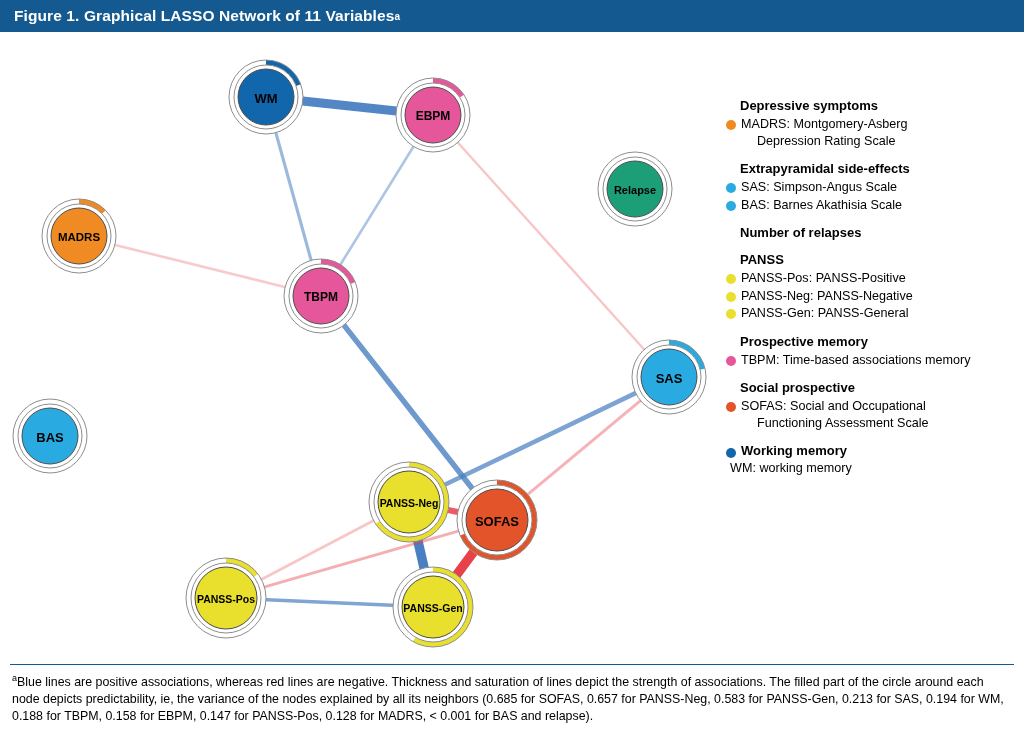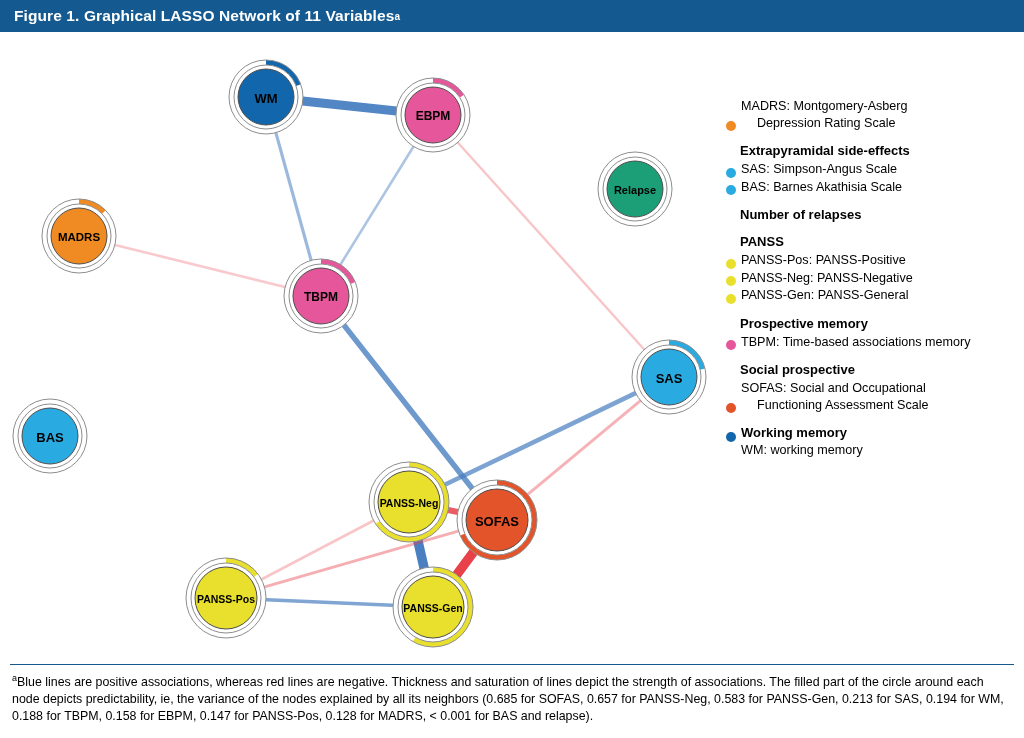"Depressive symptoms" div.legend-head { html: none -> <div>Depressive symptoms</div> }
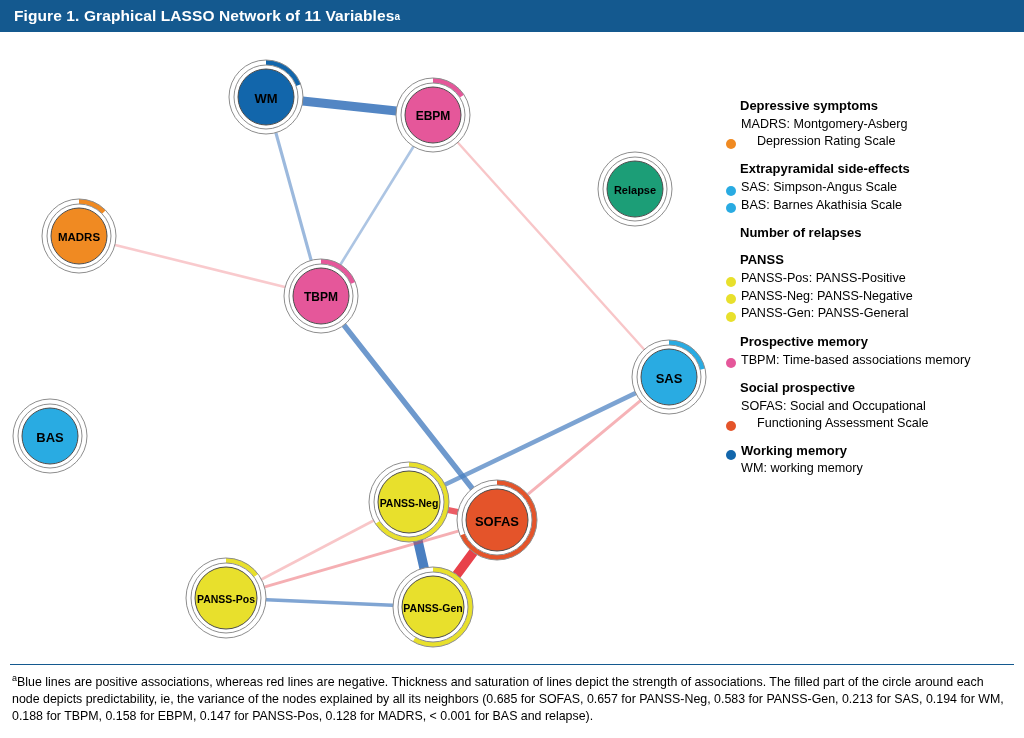"MADRS: Montgomery-Asberg" .legend-row { align-items: flex-end -> flex-start }
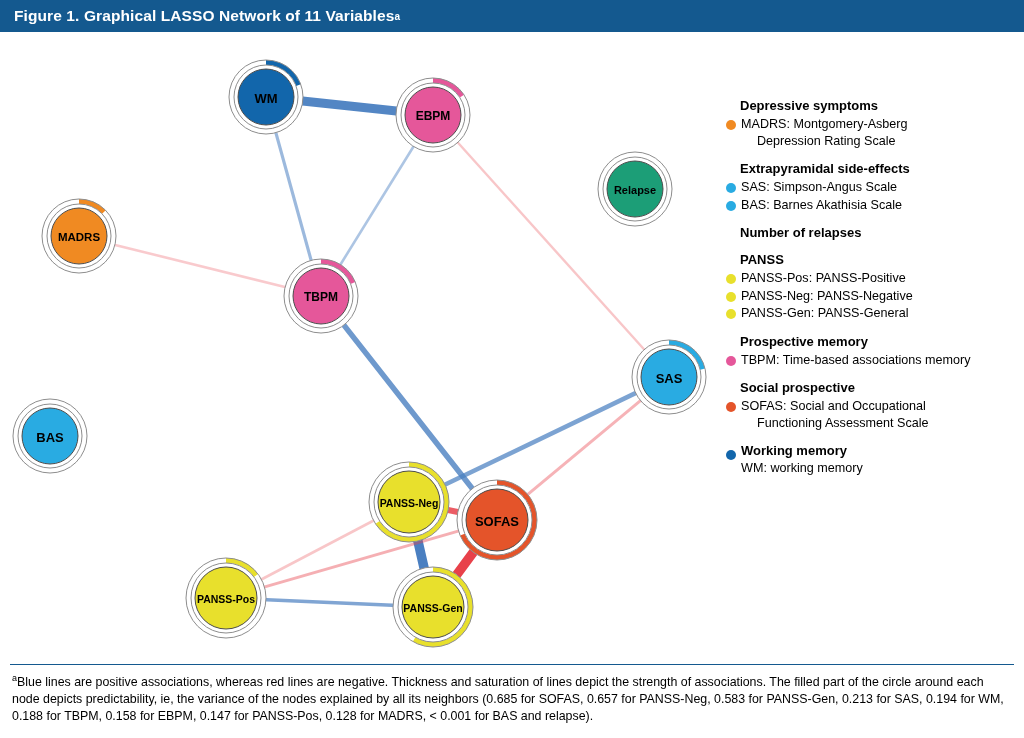"Working memory" .legend-row.headrow { align-items: flex-end -> center }
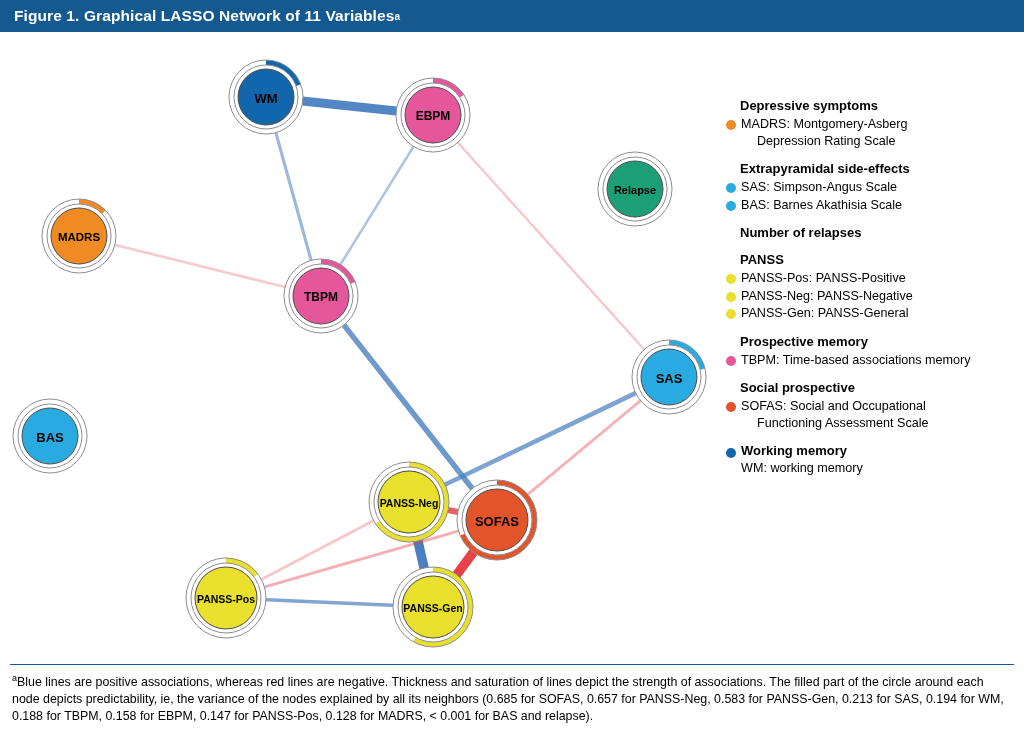"WM: working memory" .legend-sub { margin-left: 15px -> 4px }
